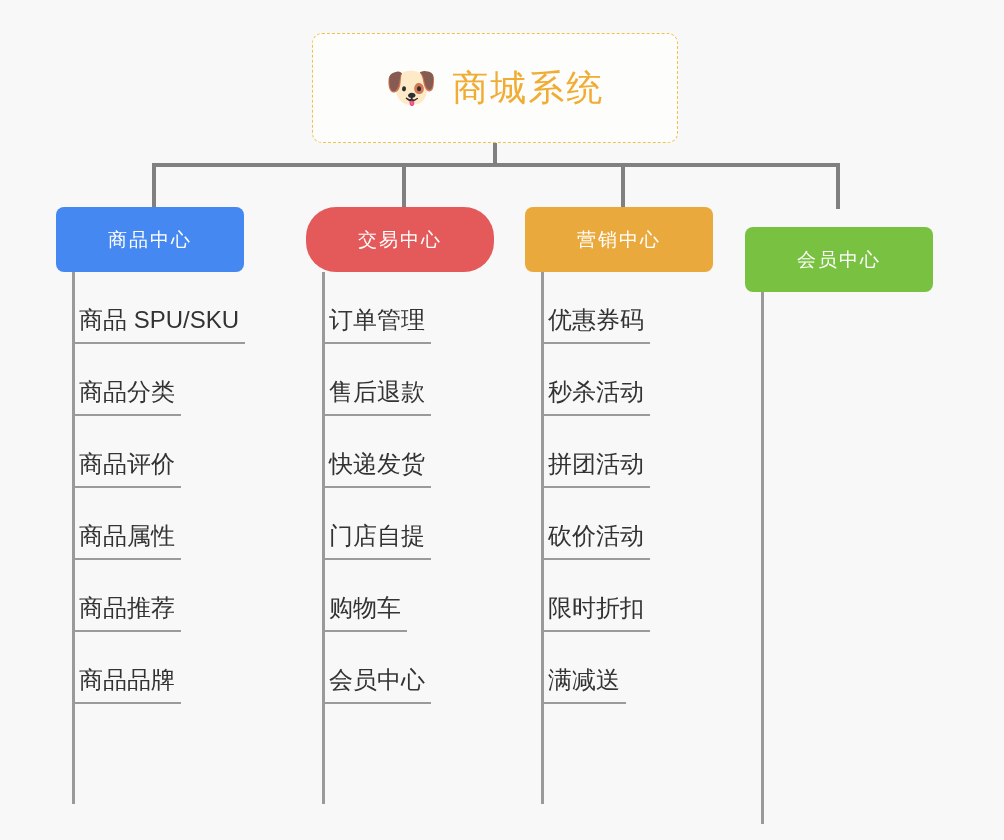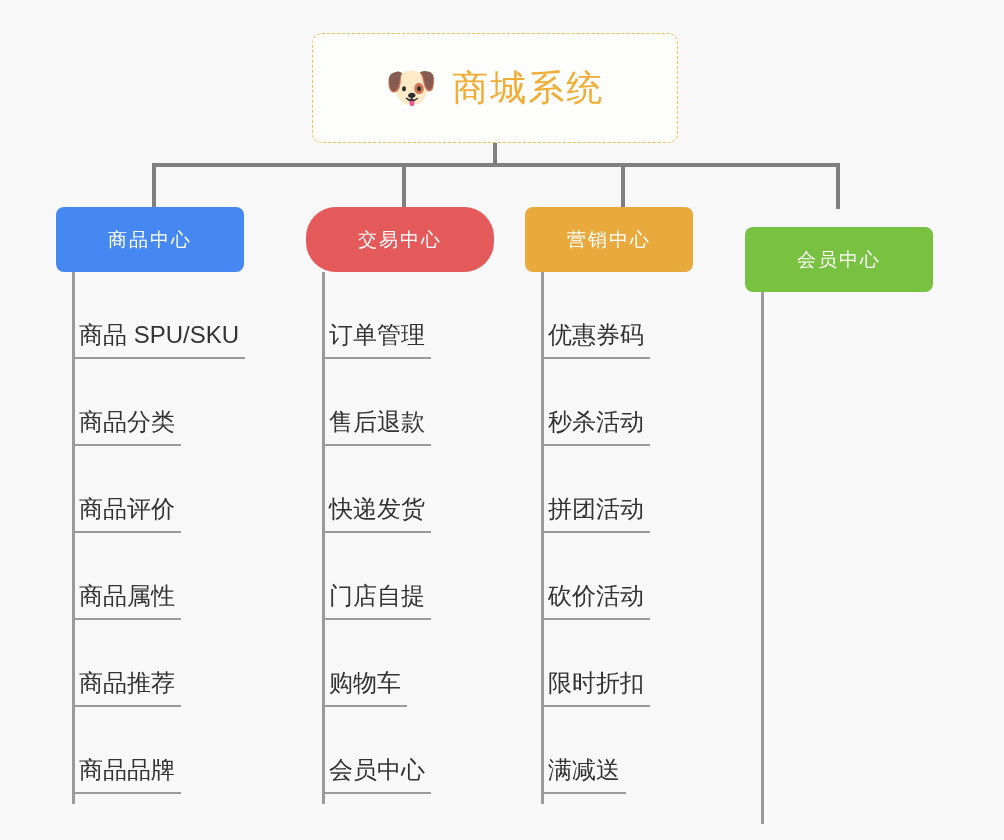"营销中心" .hdr-2 { width: 168px -> 188px }
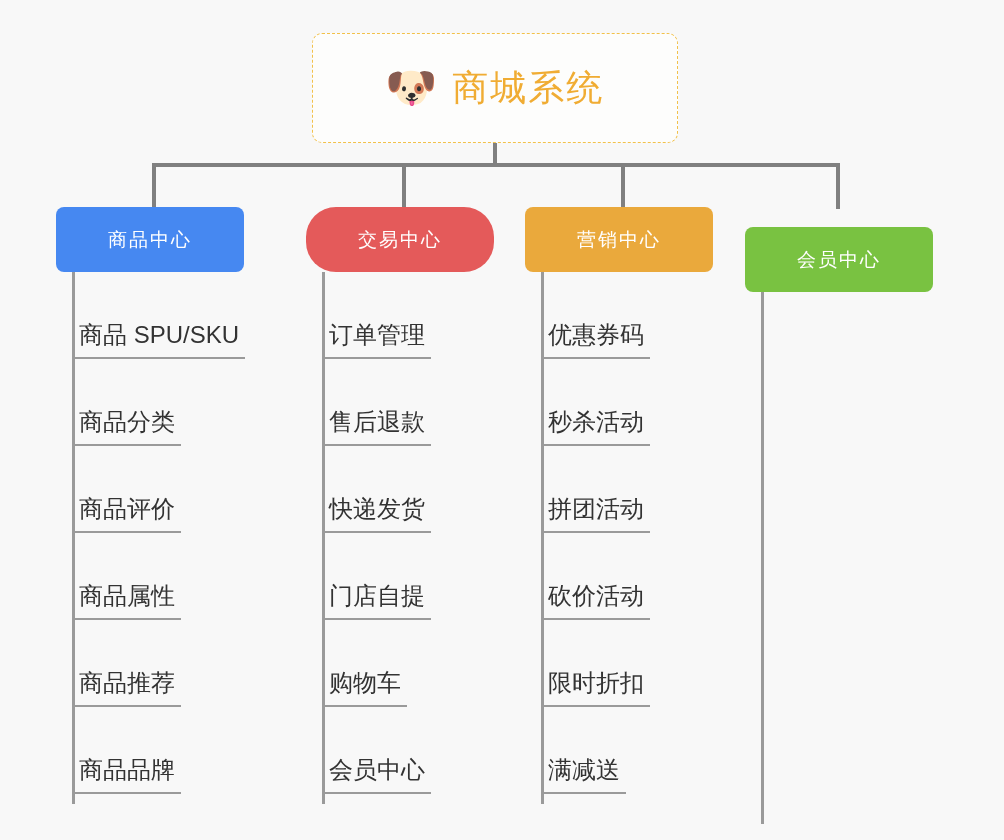"商品 SPU/SKU" .leaf { height: 87px -> 72px }
